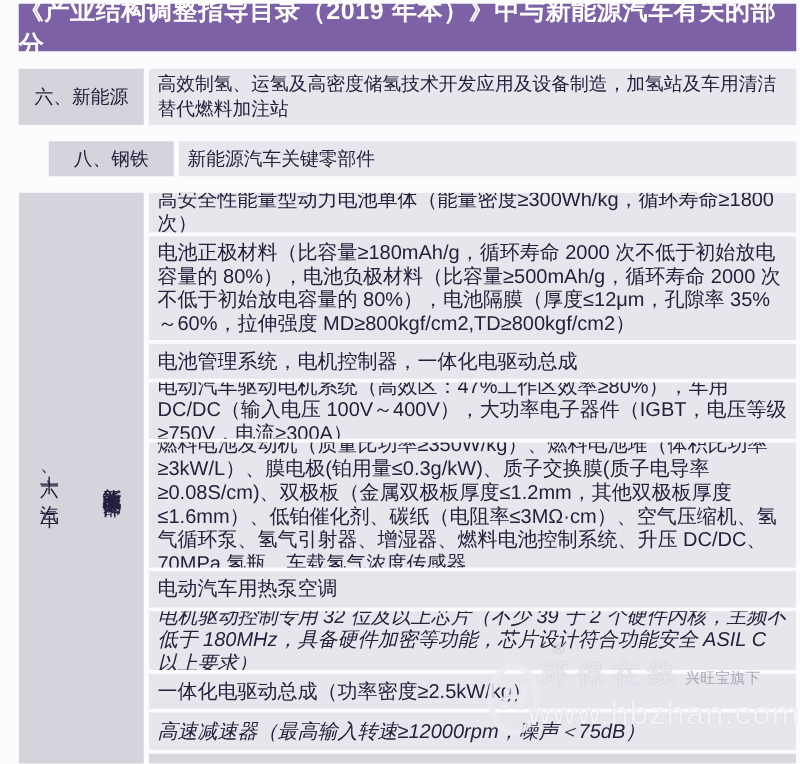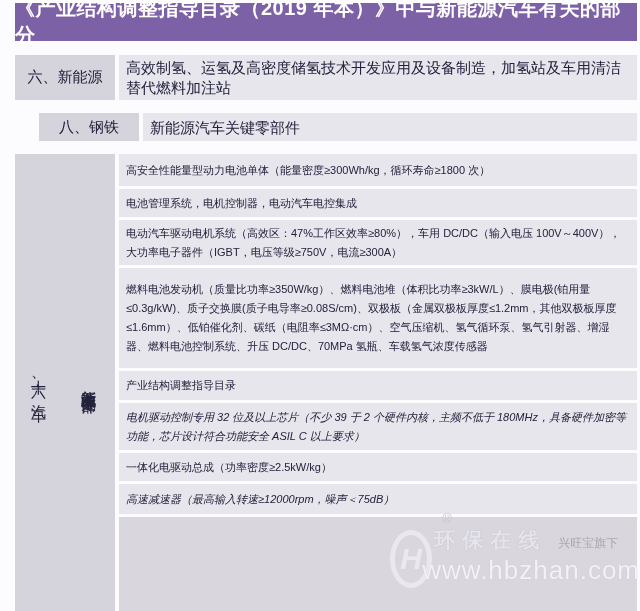"高安全性能量型动力电池单体（能量密度≥300Wh/kg，循环寿命≥1800 次）" .item { font-size: 11px -> 16px }
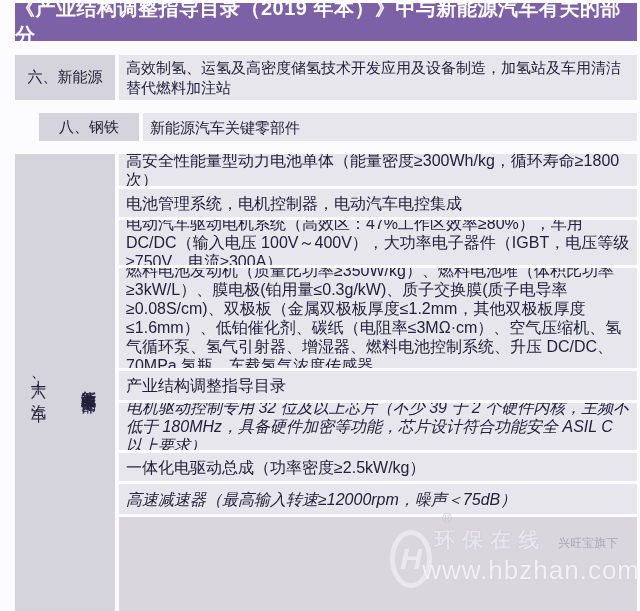"电池正极材料（比容量≥180mAh/g，循环寿命 2000" div.item { html: none -> <div> <span>电池正极材料（比容量≥180mAh/g，循环寿命 2000 次不低于初始放电容量的 80%），电池负极材料（比容量≥500mAh/g，循环寿命 2000 次不低于初始放电容量的 80%），电池隔膜（厚度≤12μm，孔隙率 35%～60%，拉伸强度 MD≥800kgf/cm2,TD≥800kgf/cm2）</span> </div> }
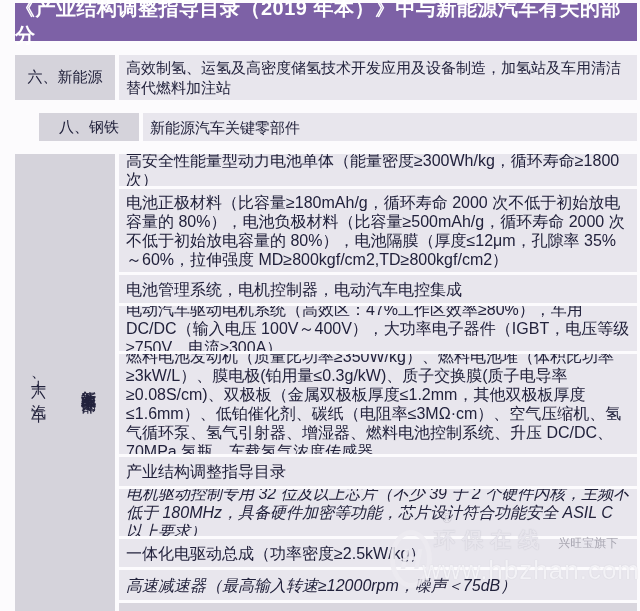"电池管理系统，电机控制器，电动汽车电控集成" span { text: 电动汽车电控集 -> 一体化电驱动总 }
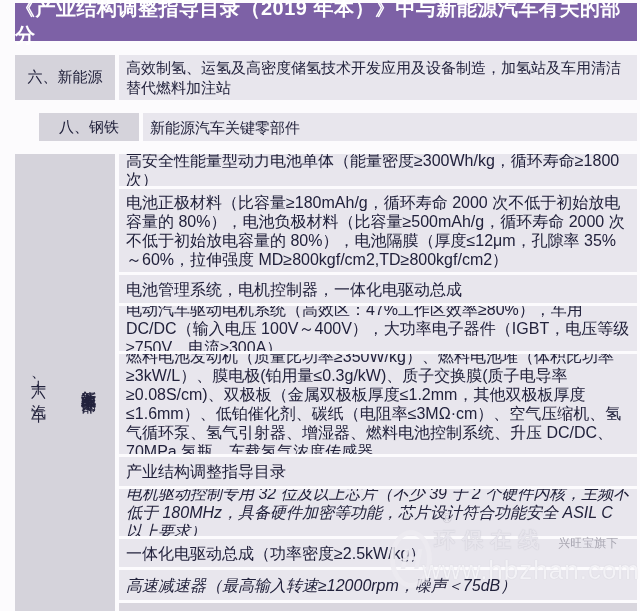"产业结构调整指导目录" span { text: 产业结构调整指导目录 -> 电动汽车用热泵空调 }
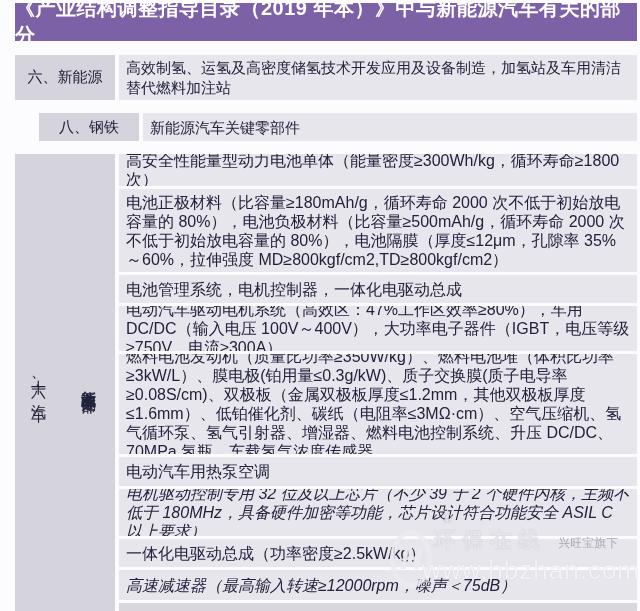"兴旺宝旗下" .wm-tag { margin-left: 12px -> 2px }
